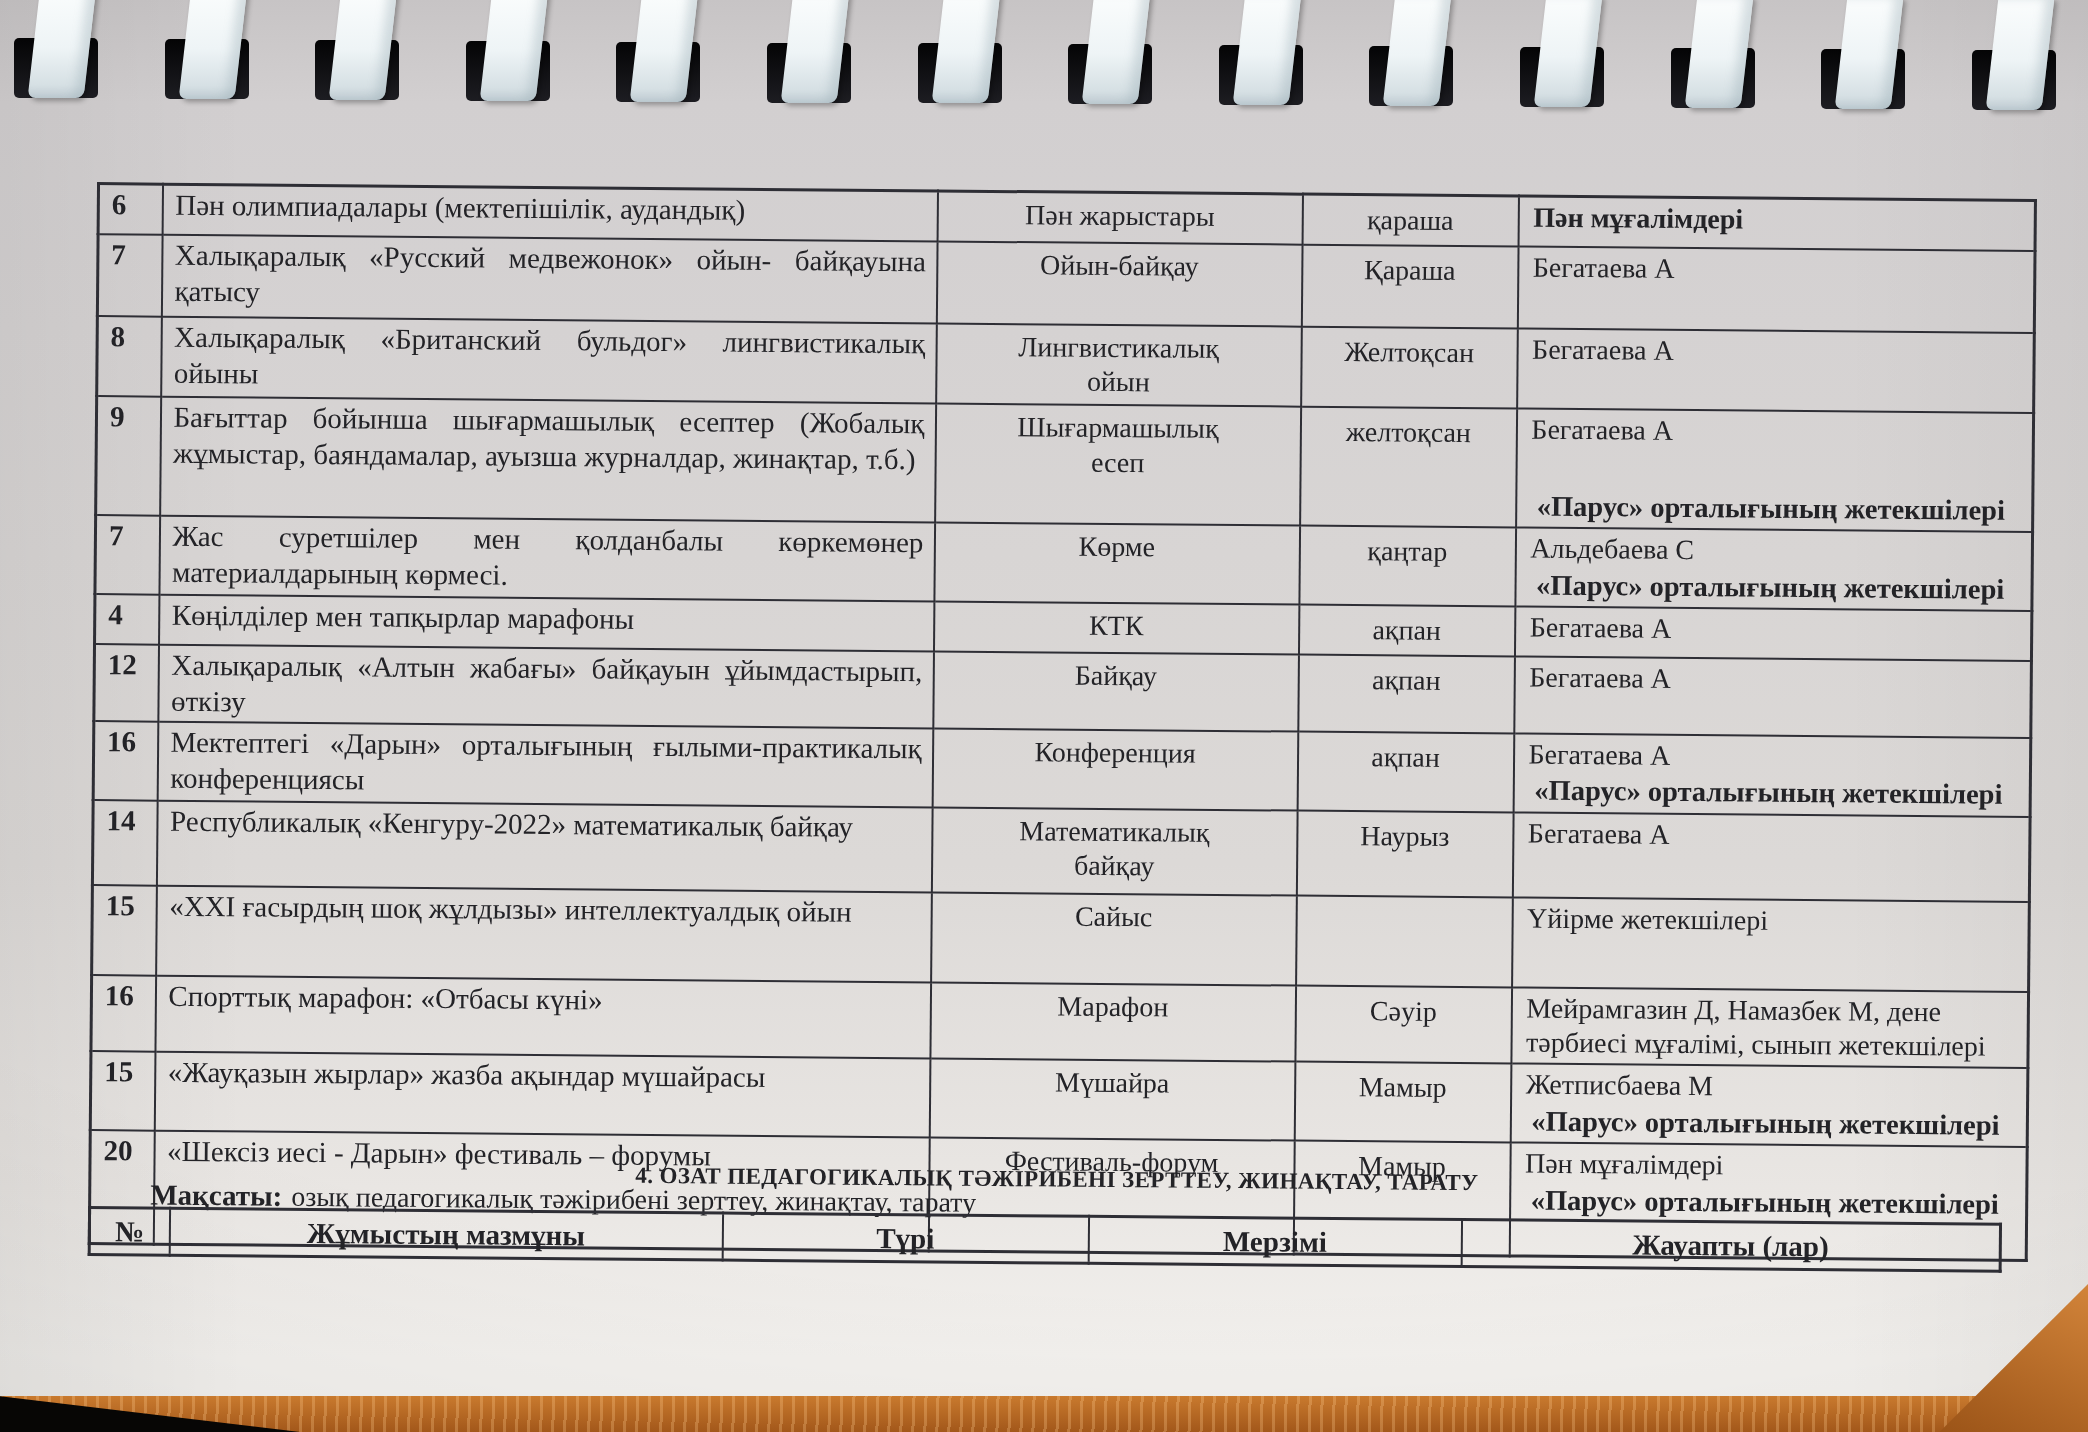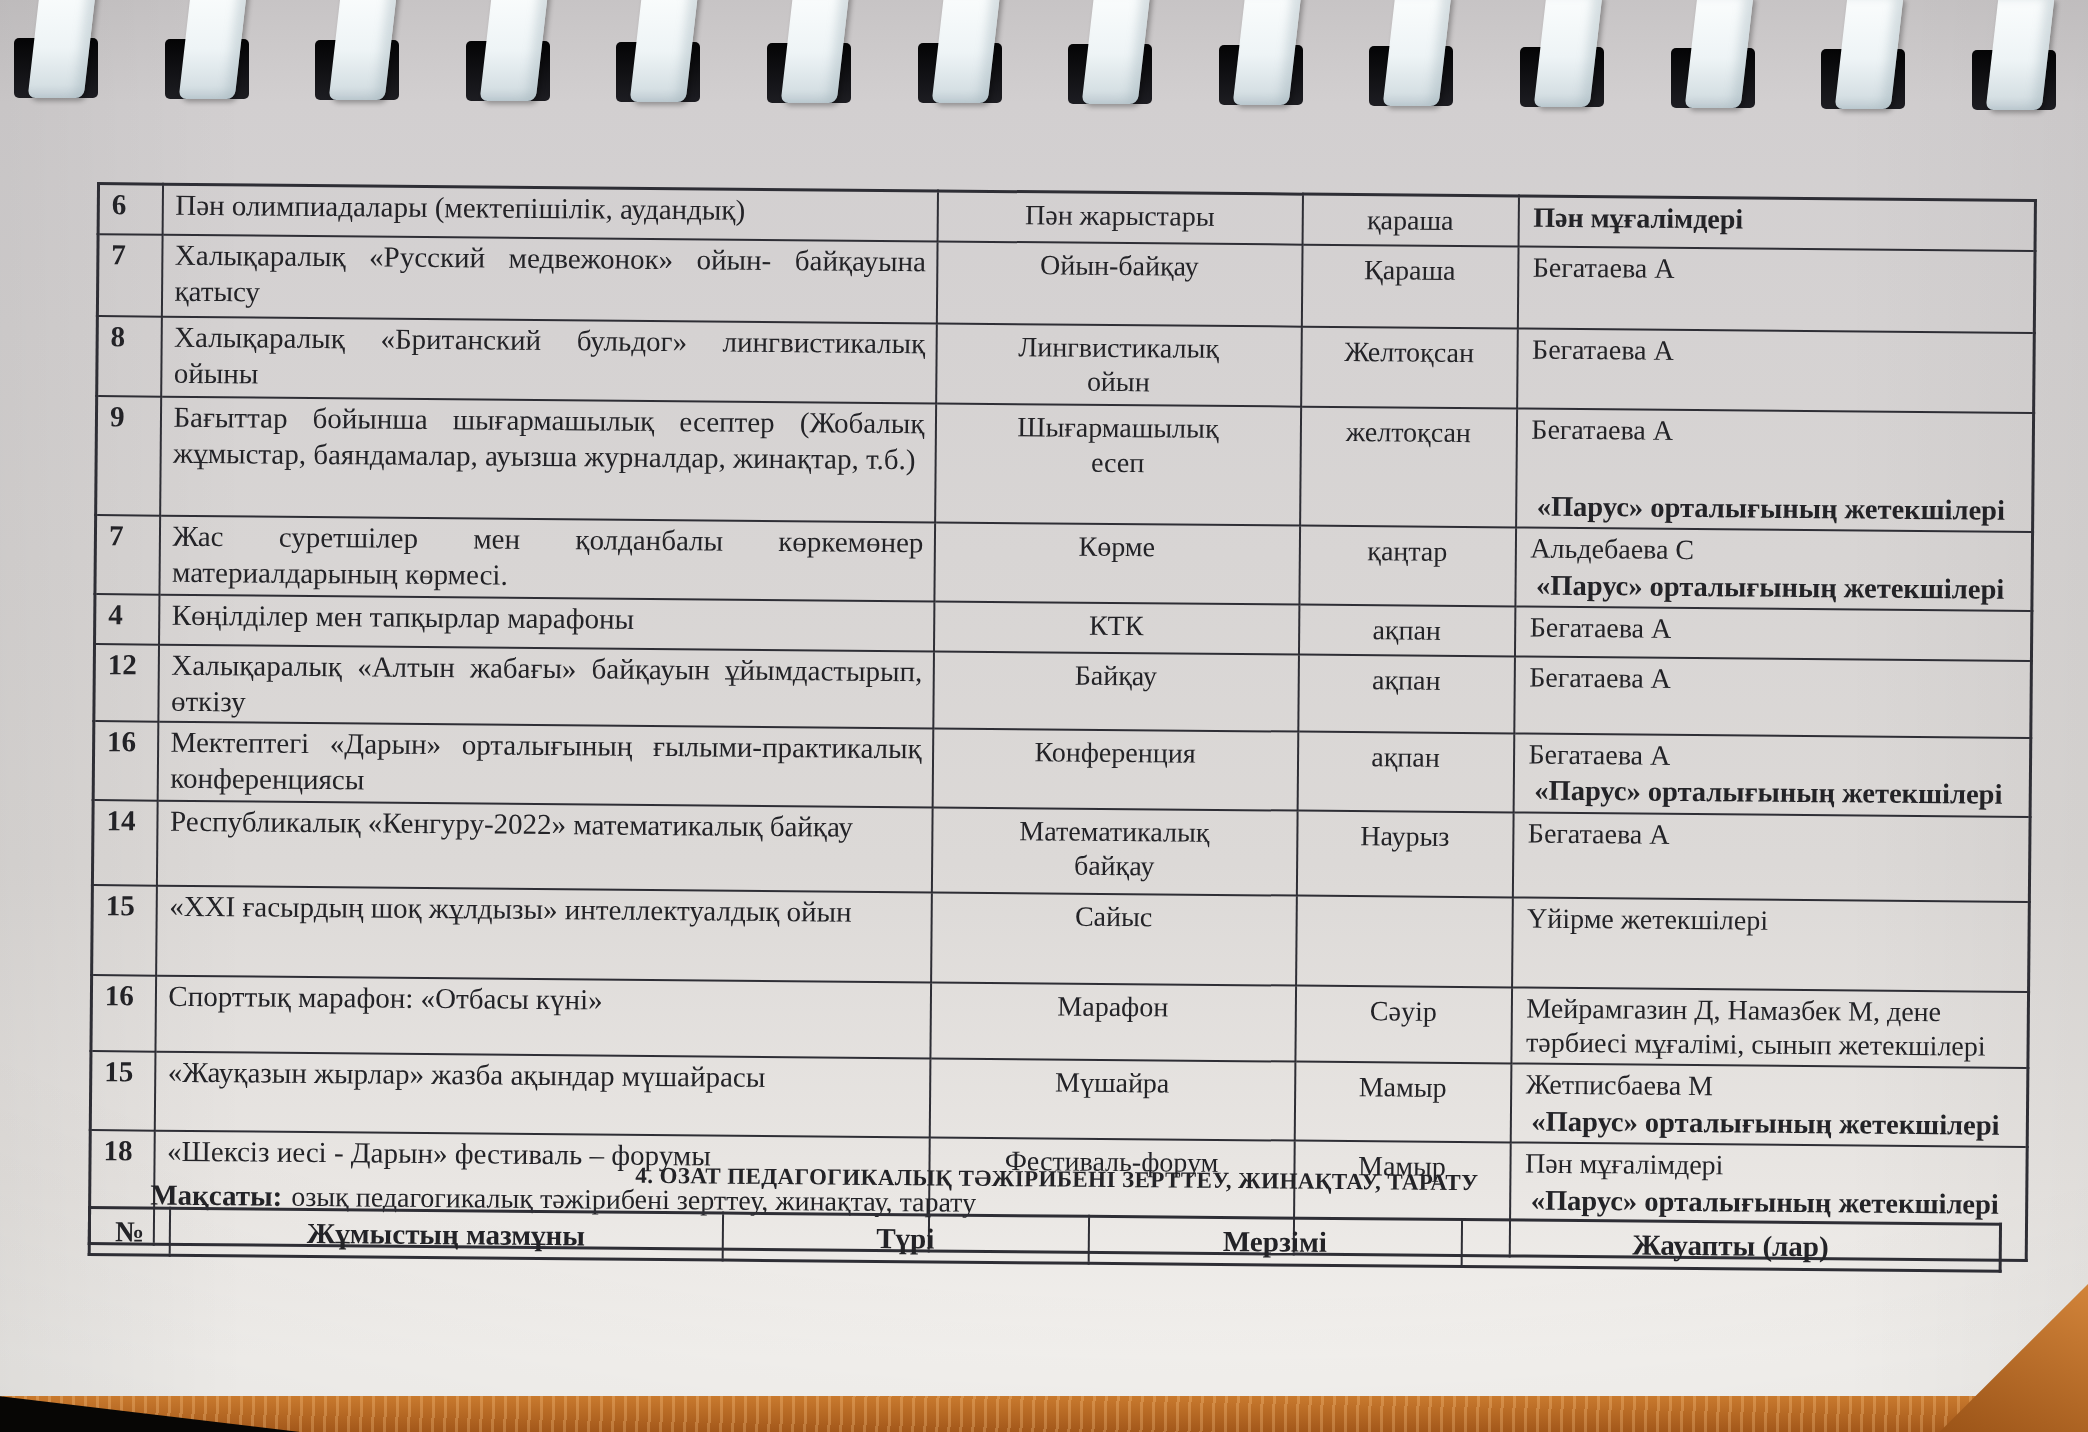"18" td.c-num { text: 18 -> 20 }
